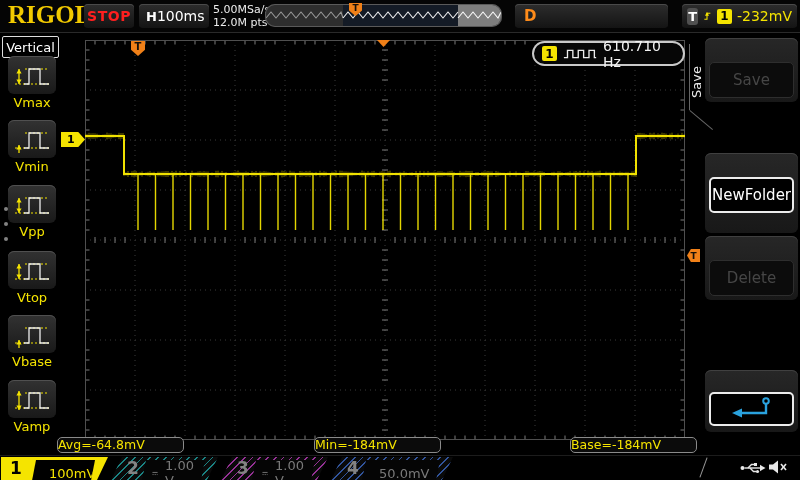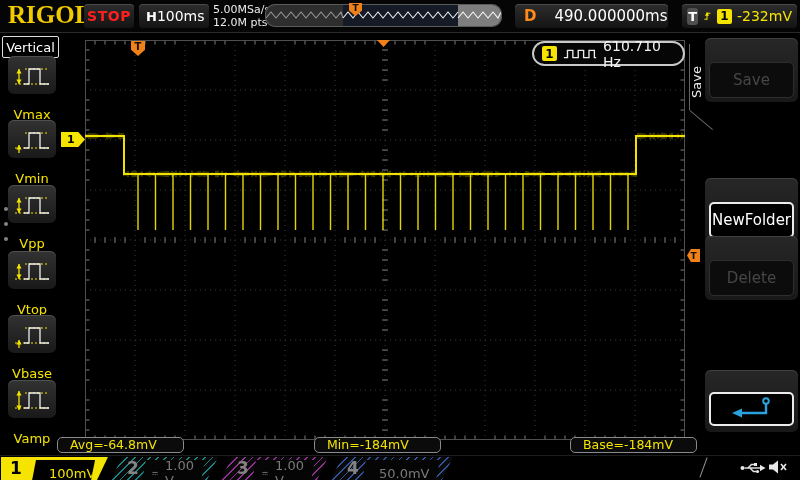"490.000000ms" span.dval { html: <span>490.000000ms</span> -> none }
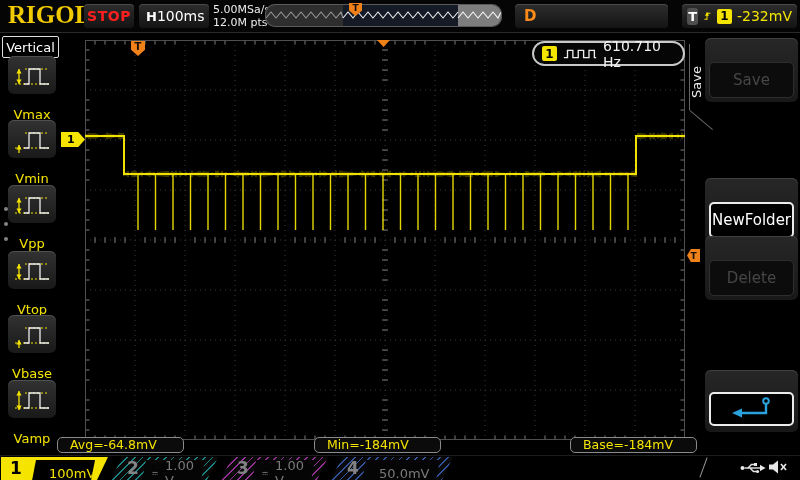"Vmax" .mlabel { margin-top: 13px -> 1px }
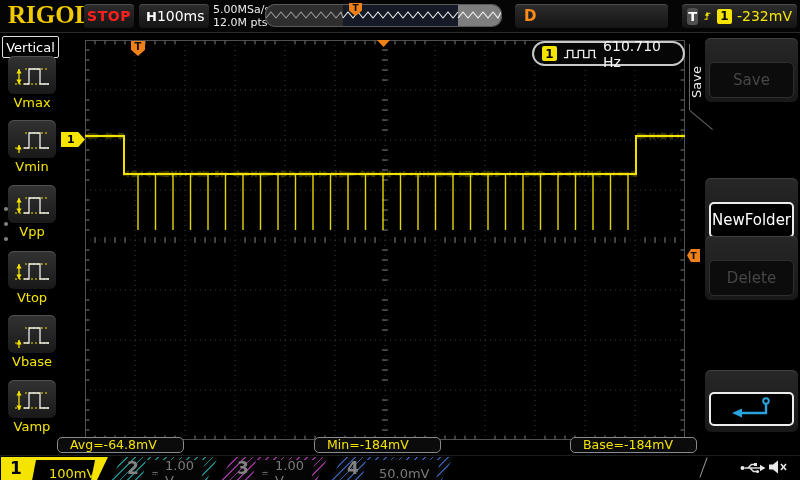"NewFolder" div.slot { height: 64px -> 80px; top: 178px -> 153px }
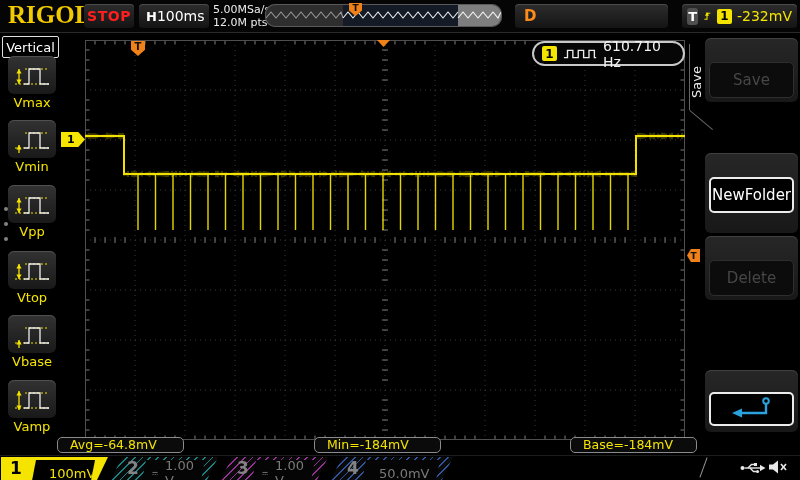"Avg=-64.8mV" .measbox { padding-left: 12px -> 0 }
